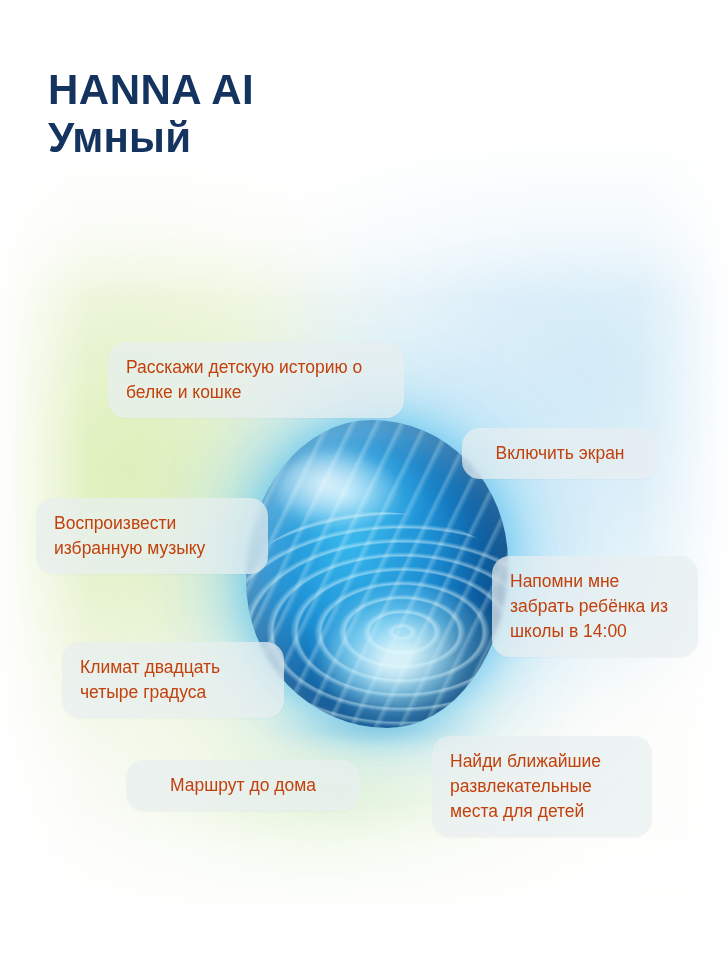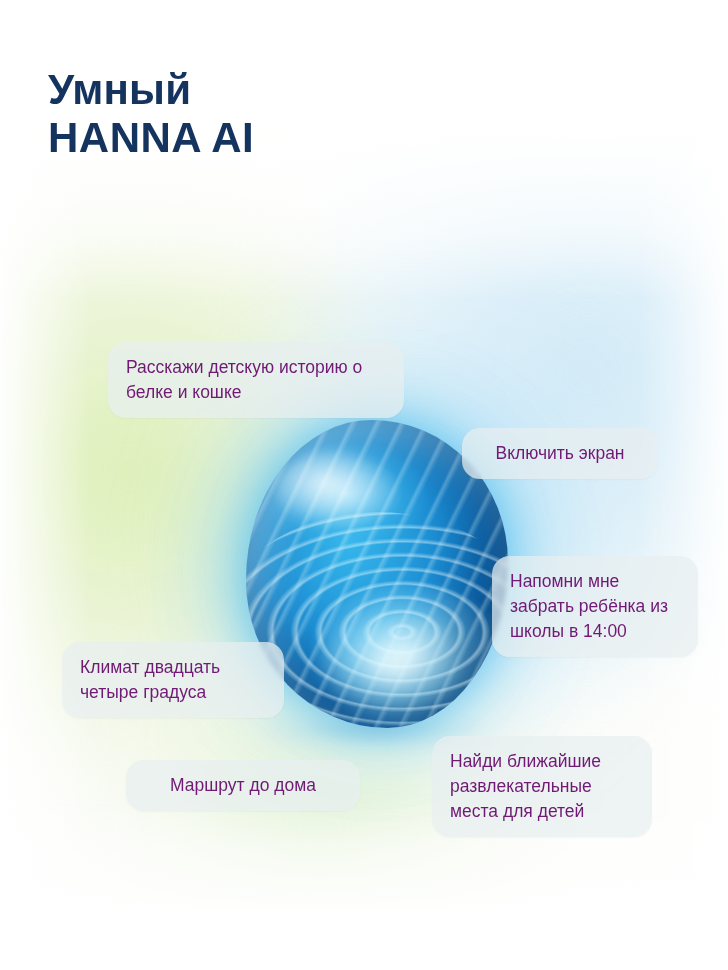"Умный" span.line { order: before "HANNA AI" -> after "HANNA AI" }
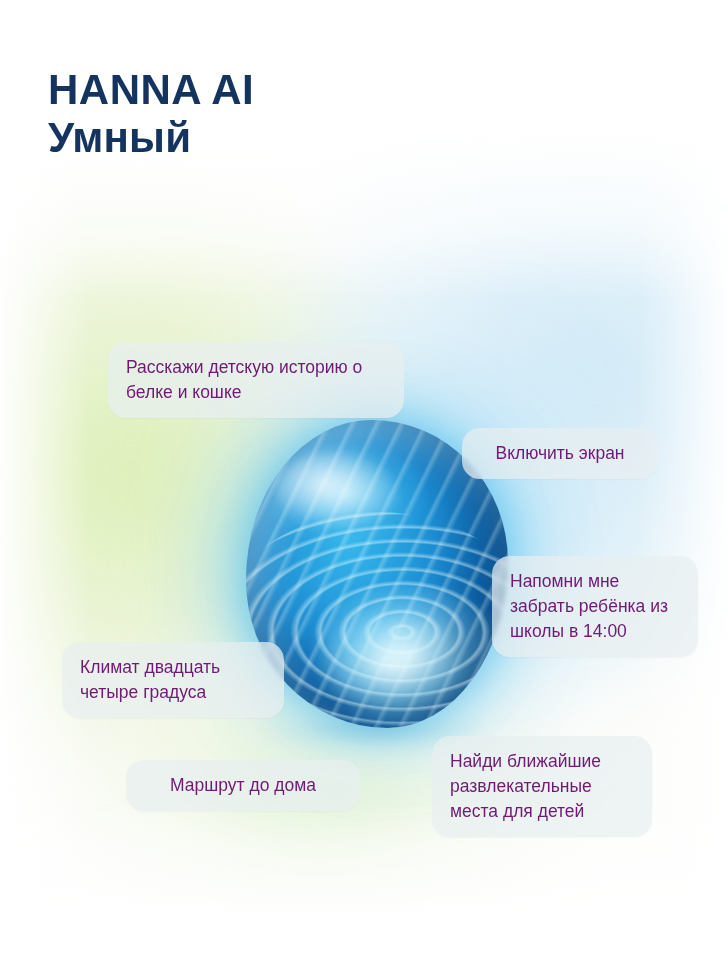"Расскажи детскую историю о белке" .bubble { color: #701a75 -> #c2410c }
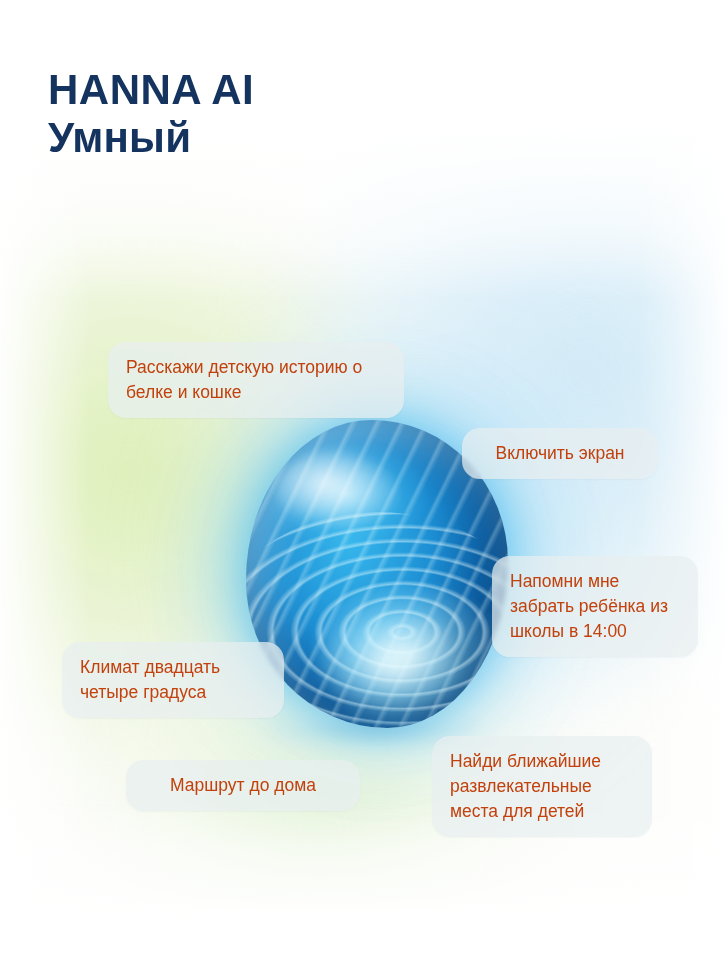"Воспроизвести избранную музыку" div.bubble { html: none -> <div>Воспроизвести избранную музыку</div> }
